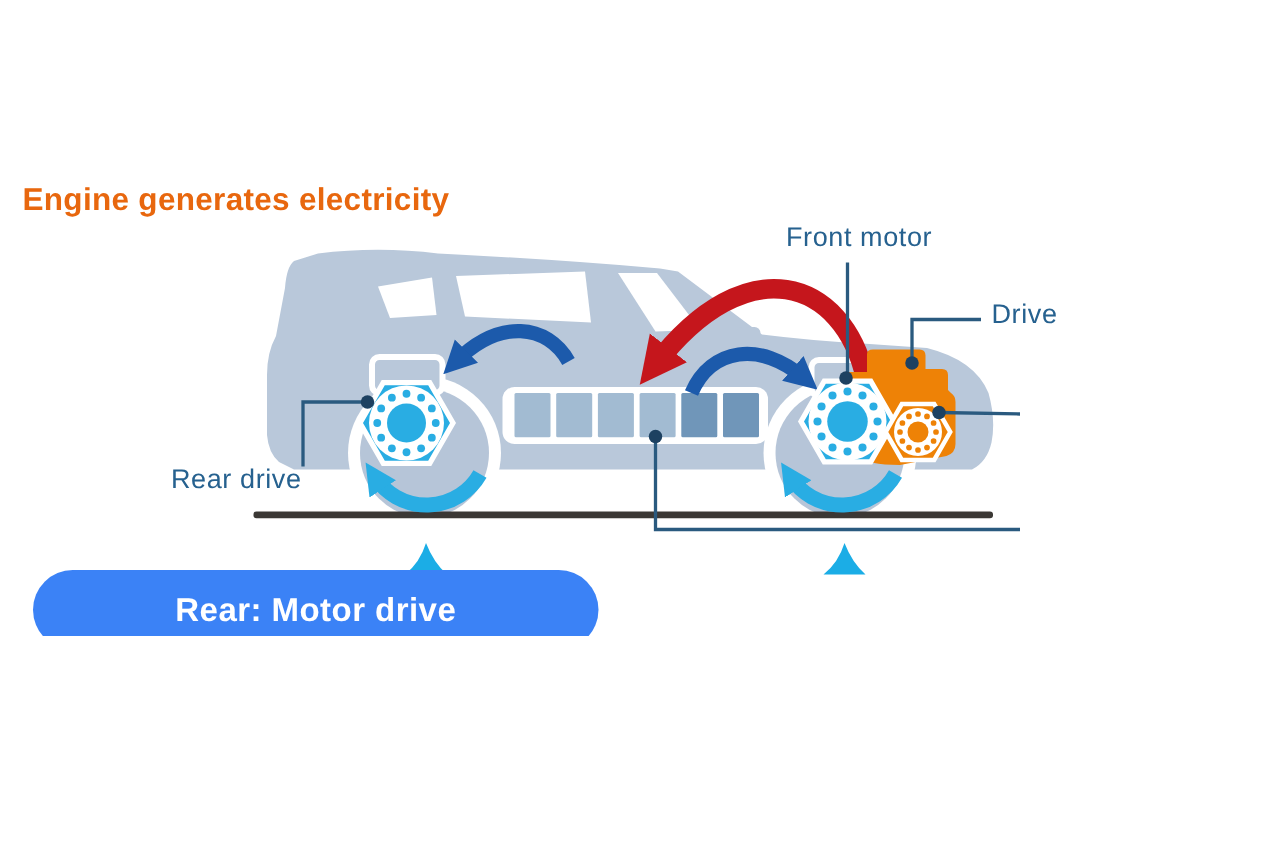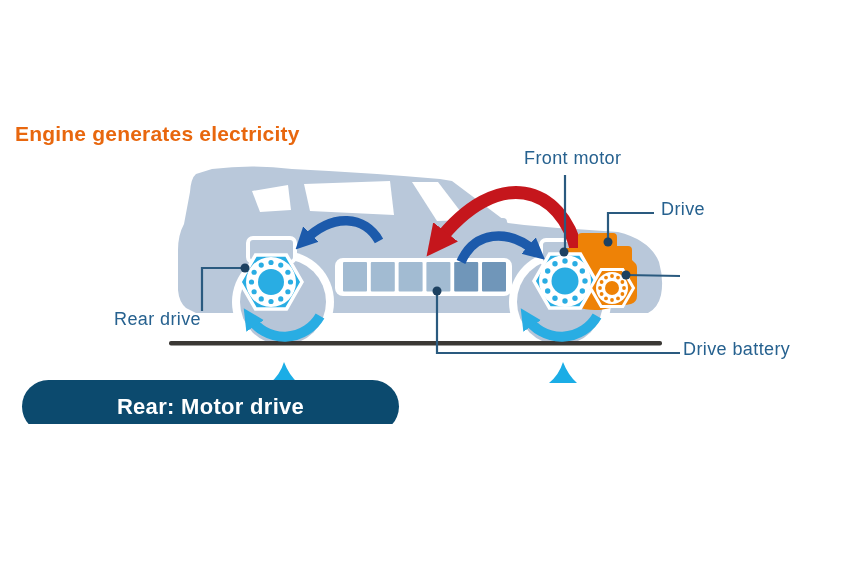"Drive battery" div.label { html: <div>Drive battery</div> -> none }
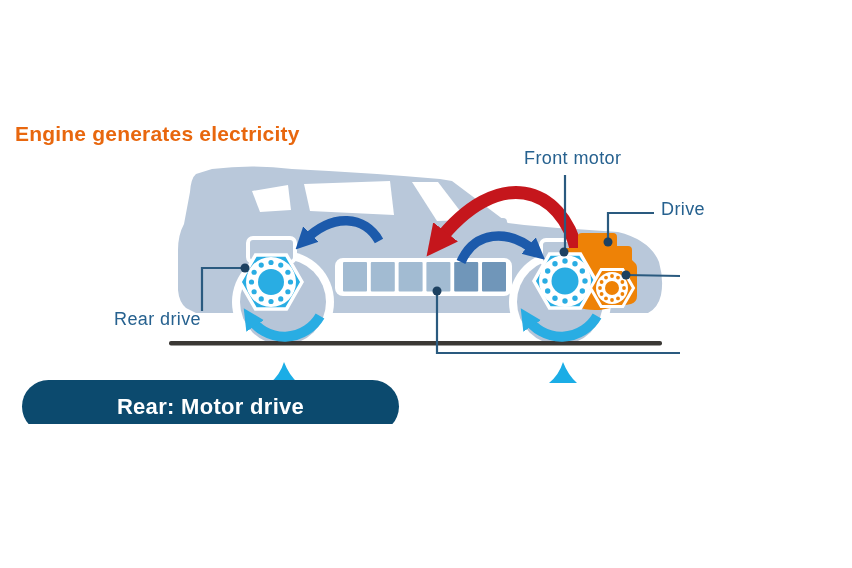"Rear: Motor drive" .callout { background: #0c4a6e -> #3b82f6 }
